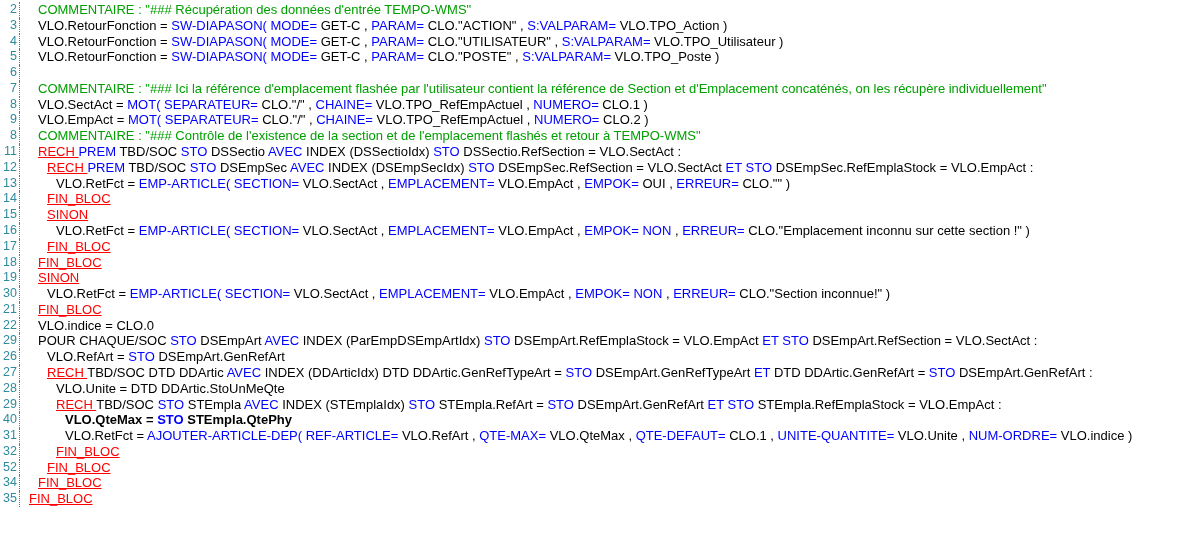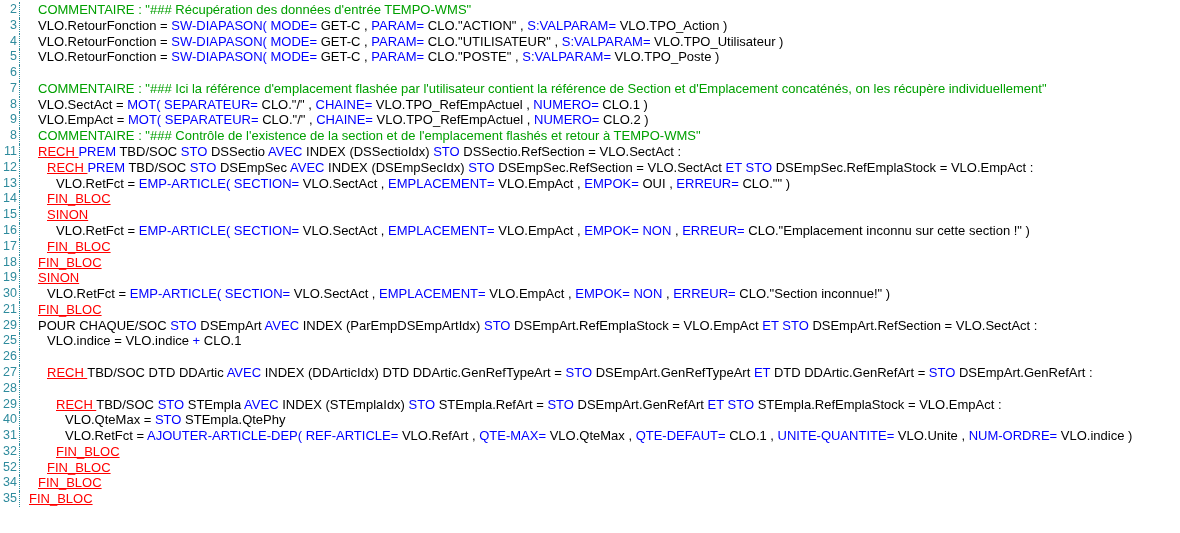"22" div.row { html: none -> <div> <span>22</span> <span><span>VLO.indice = CLO.0</span></span> </div> }
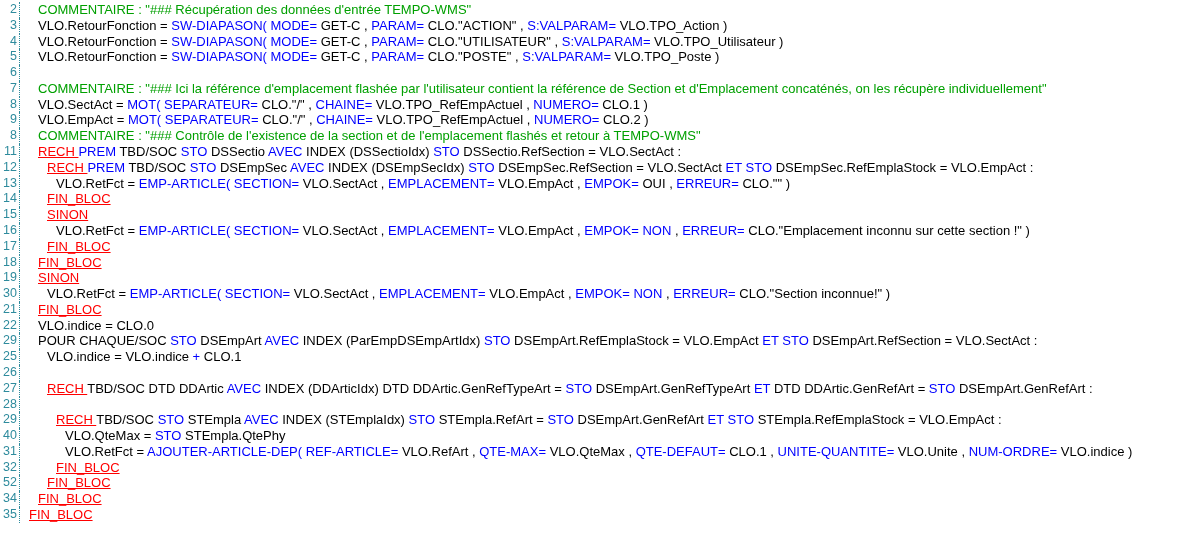"25" div.row { html: <div> <span>25</span> <span><span>VLO.indice = VLO.indice </span><span>+</span><span> CLO.1</span></span> </div> -> none }
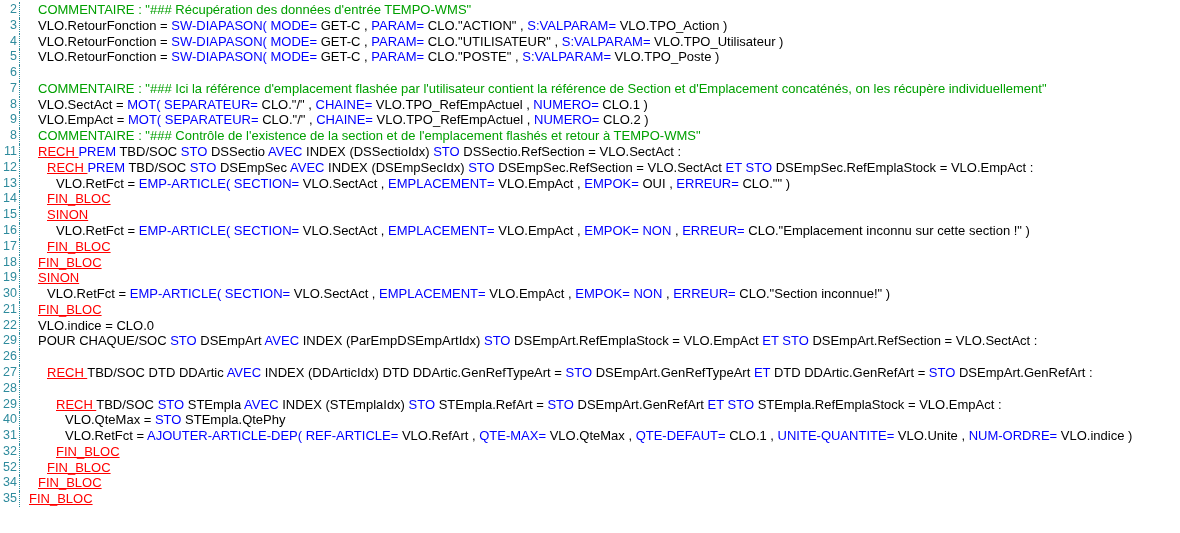"VLO.RefArt = STO DSEmpArt.GenRefArt" span.code { html: none -> <span><span>VLO.RefArt = </span><span>STO</span><span> DSEmpArt.GenRefArt</span></span> }
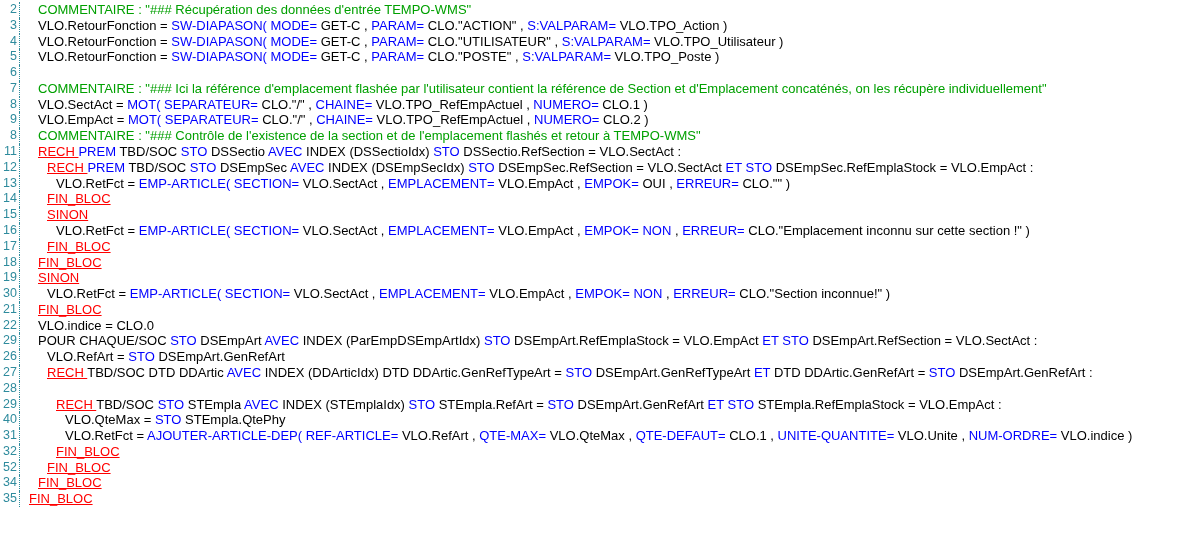"VLO.Unite = DTD DDArtic.StoUnMeQte" span.code { html: none -> <span><span>VLO.Unite = DTD DDArtic.StoUnMeQte</span></span> }
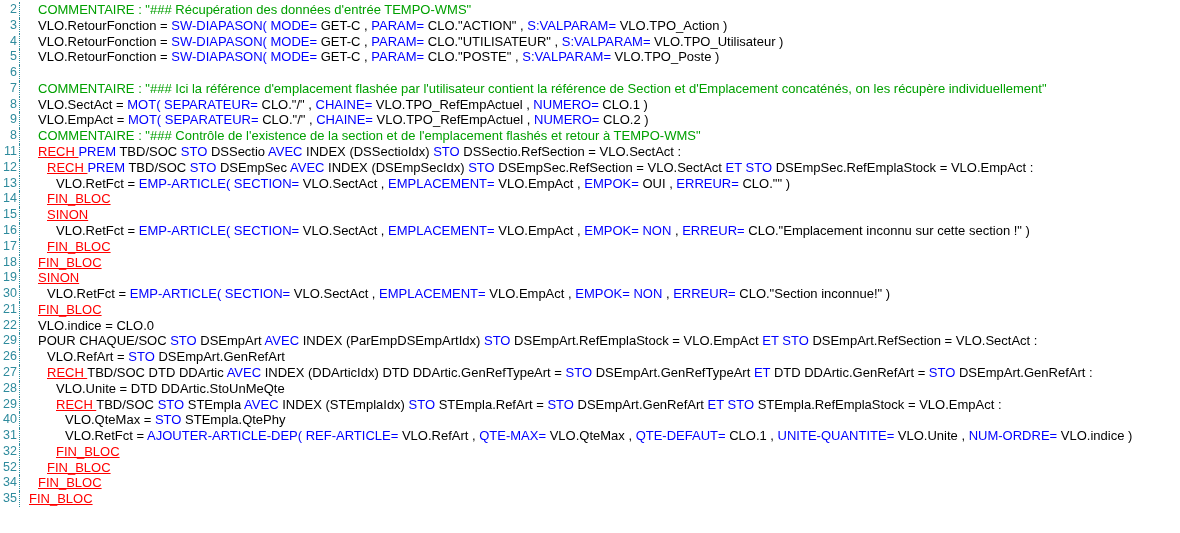"VLO.QteMax = STO STEmpla.QtePhy" span.code { font-weight: none -> bold }
